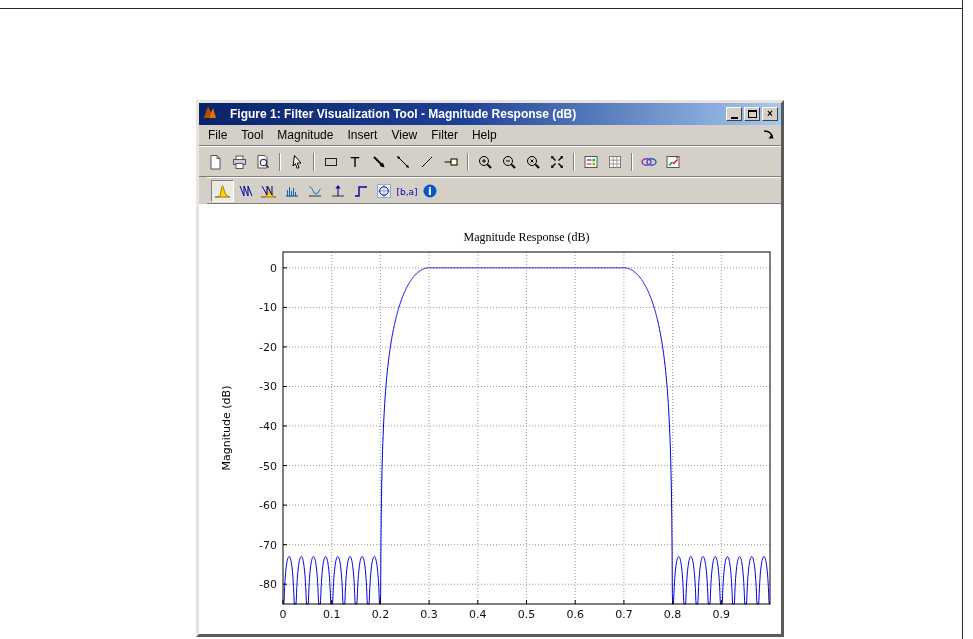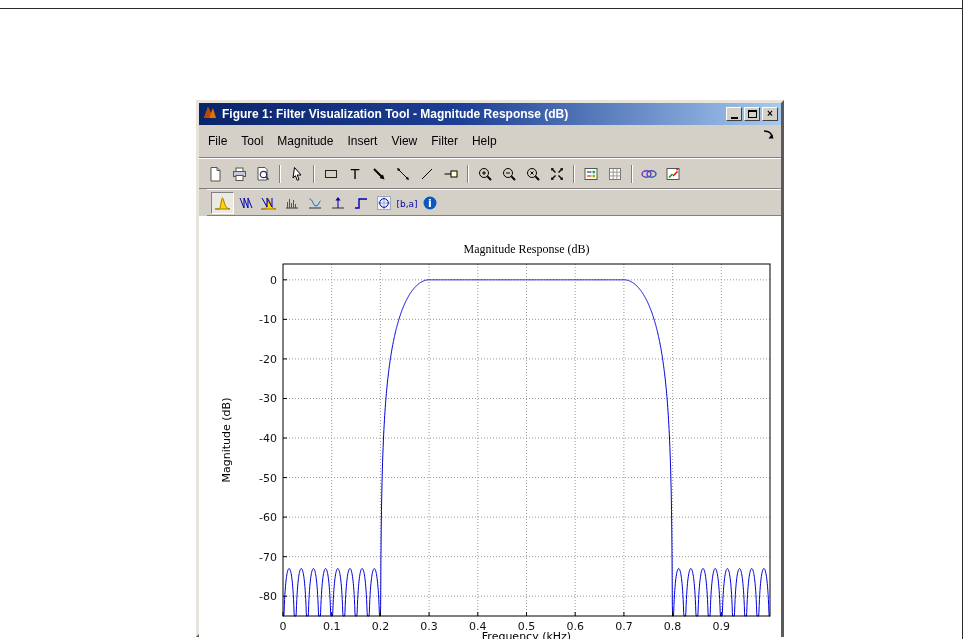"Figure 1: Filter Visualization Tool" .titlebar { gap: 4px -> 12px }
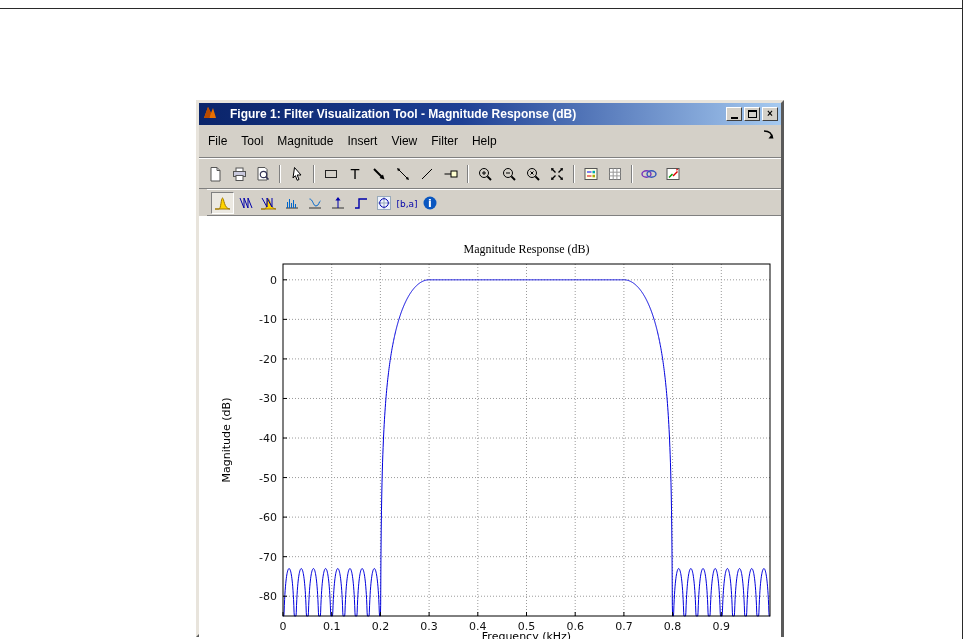"File" .menubar { height: 33px -> 21px }
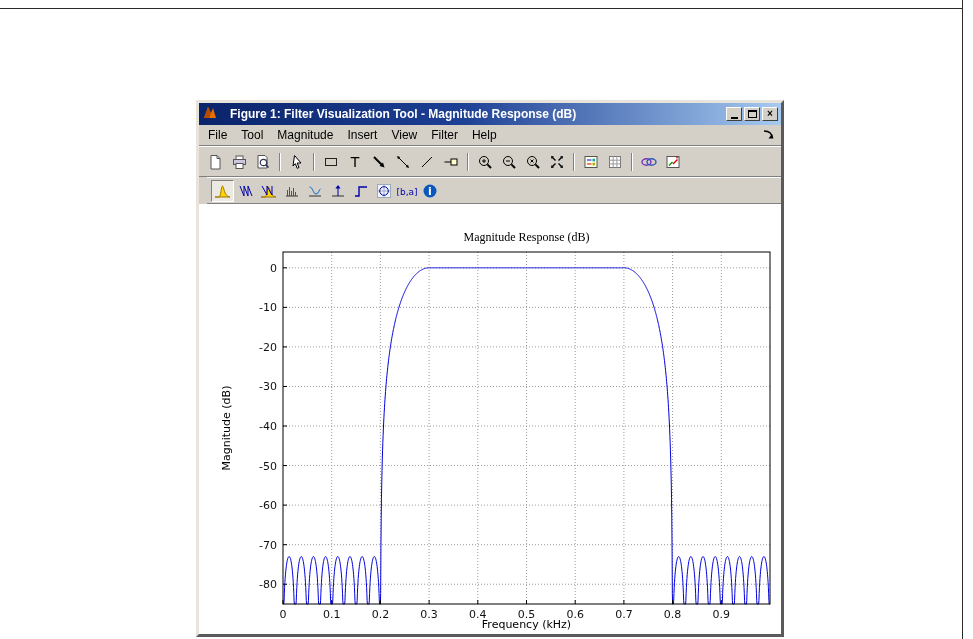"Frequency (kHz)" div.xlabel { html: <div>Frequency (kHz)</div> -> none }
